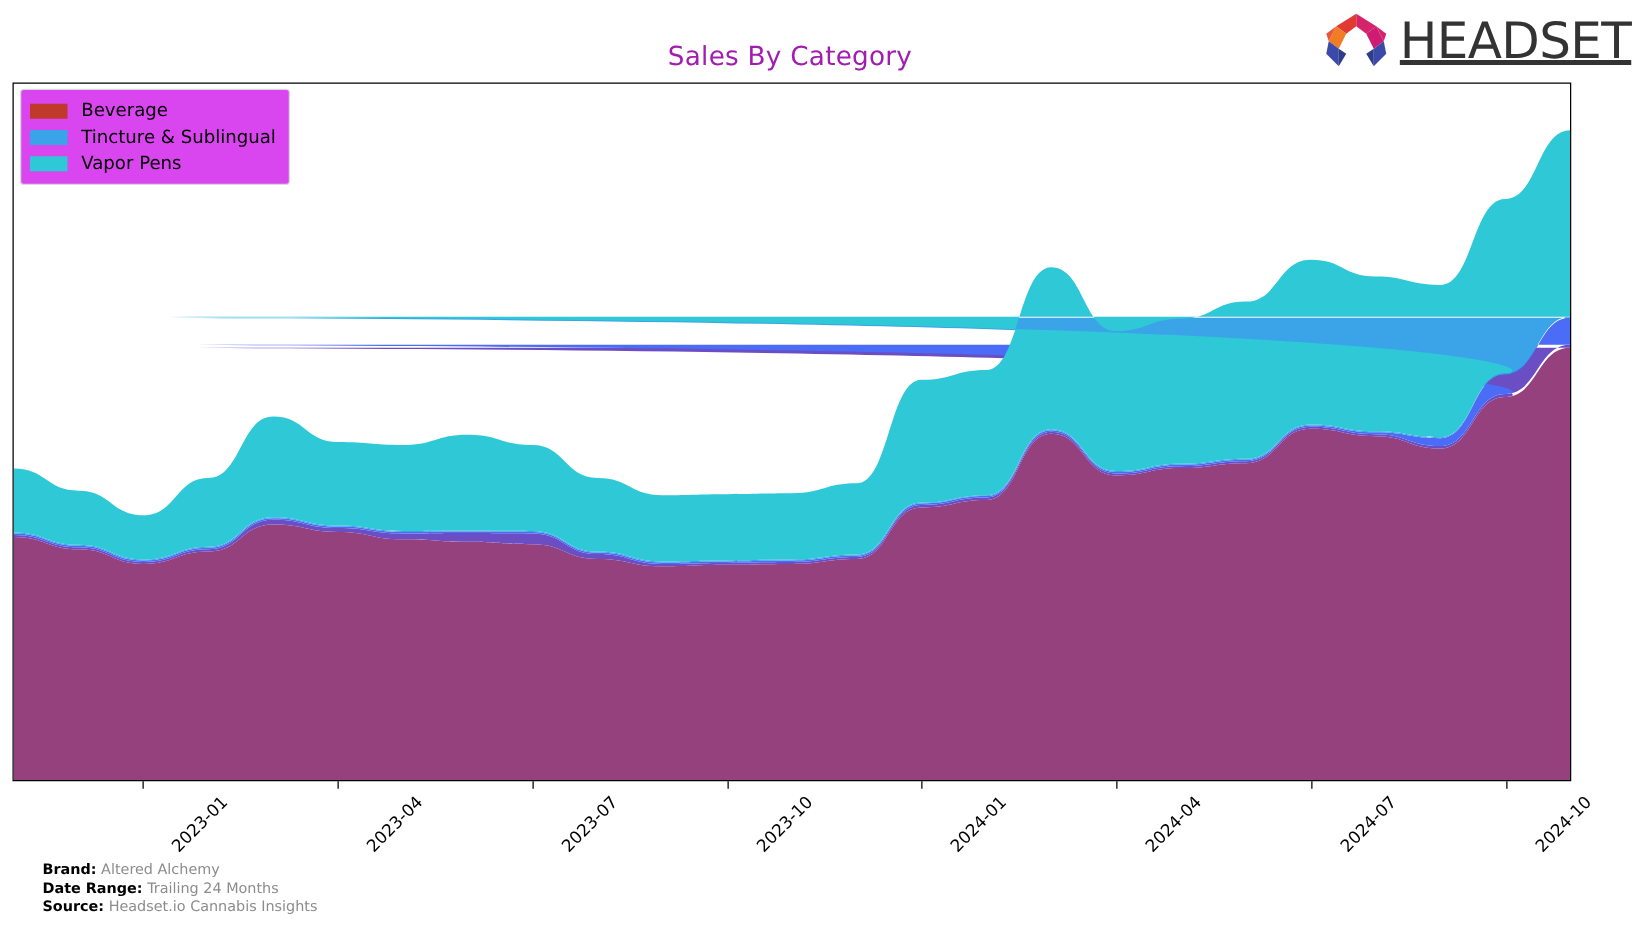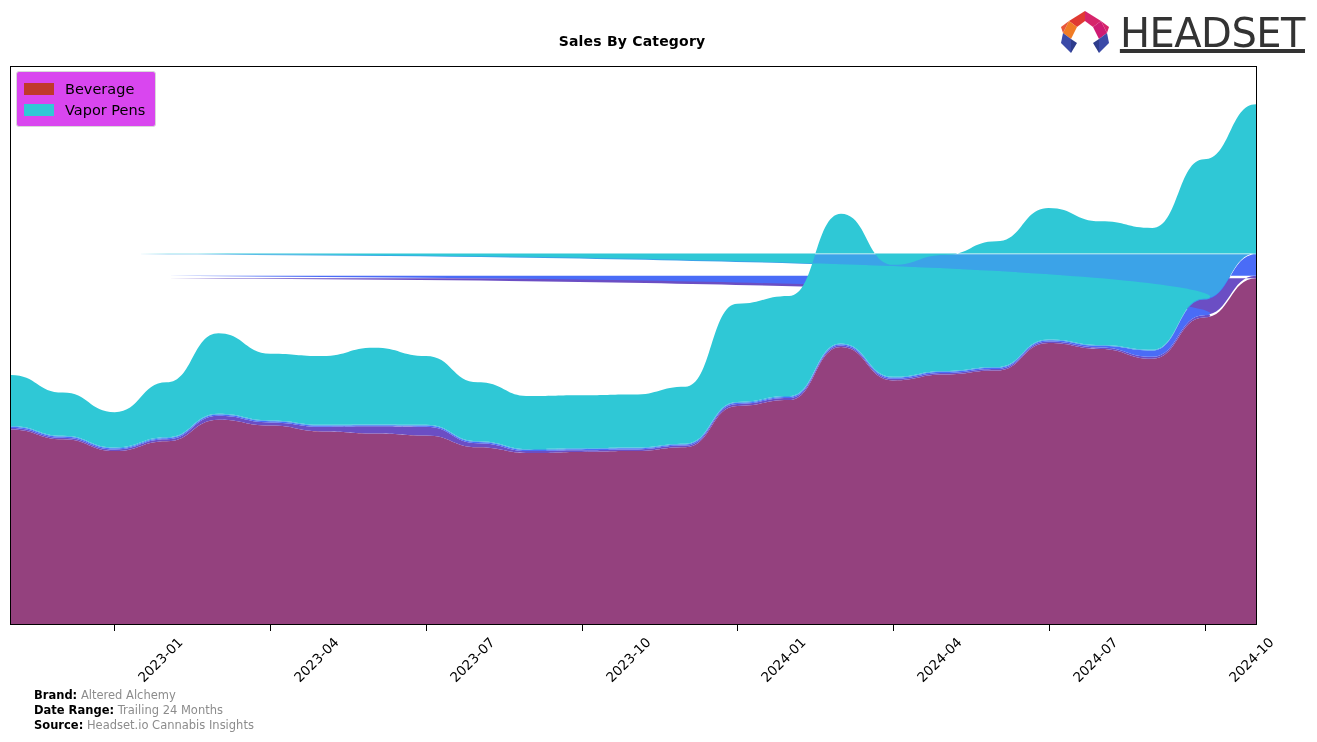"Sales By Category" #chart-title { color: #000000 -> #a21caf; font-size: 14px -> 21px; font-weight: bold -> normal }
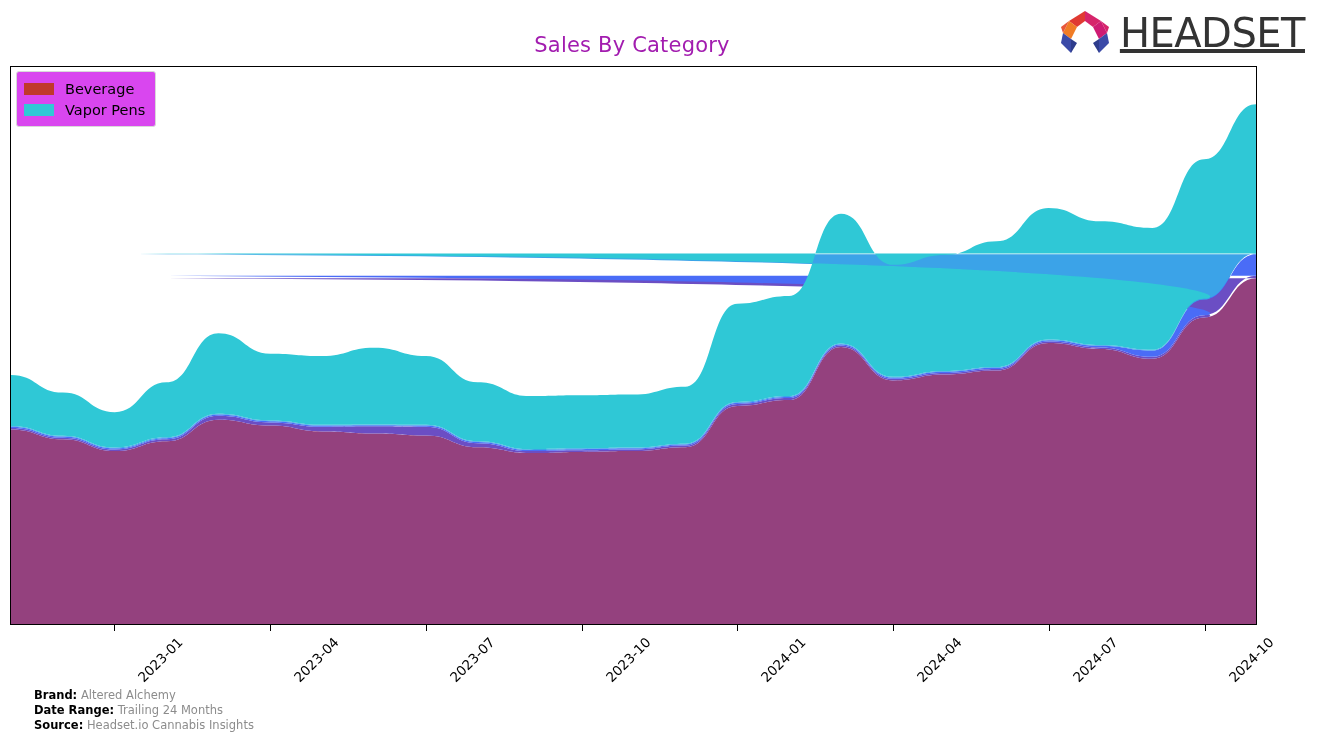"Tincture & Sublingual" div.legend-row { html: none -> <div> <span></span> <span>Tincture &amp; Sublingual</span> </div> }
